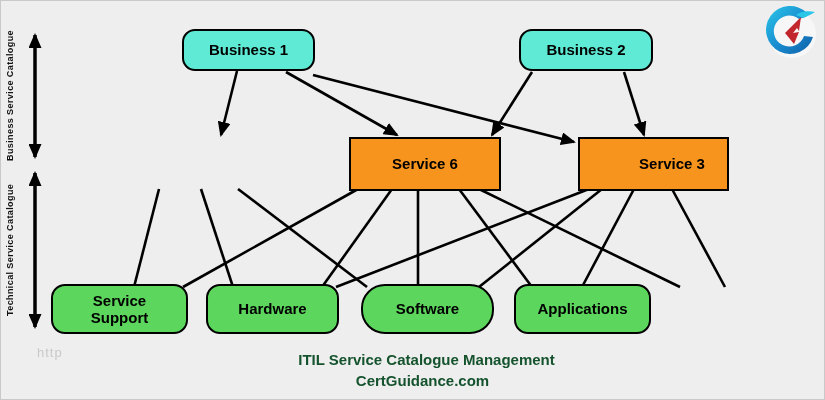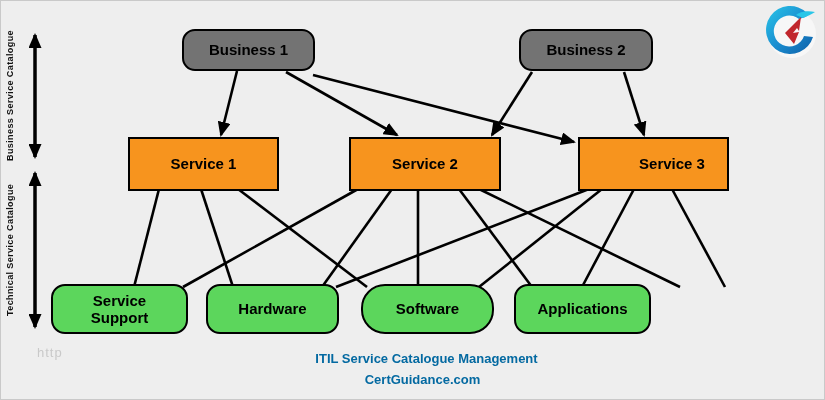"Business 1" .business { background: #737373 -> #5eead4 }
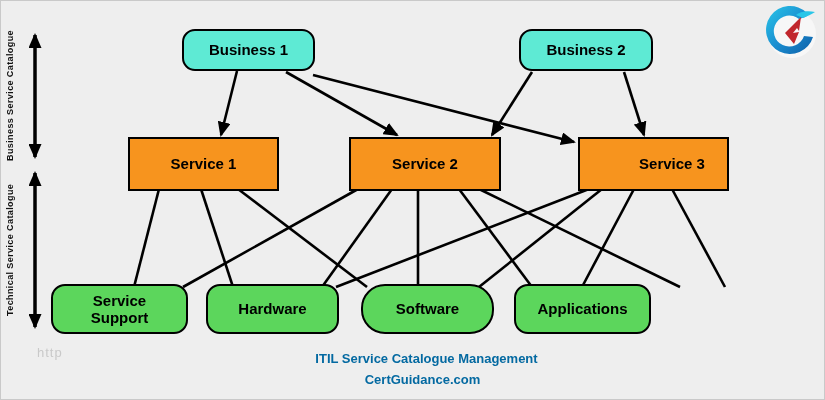"Service 1" div.node { html: <div> <span>Service 1</span> </div> -> none }
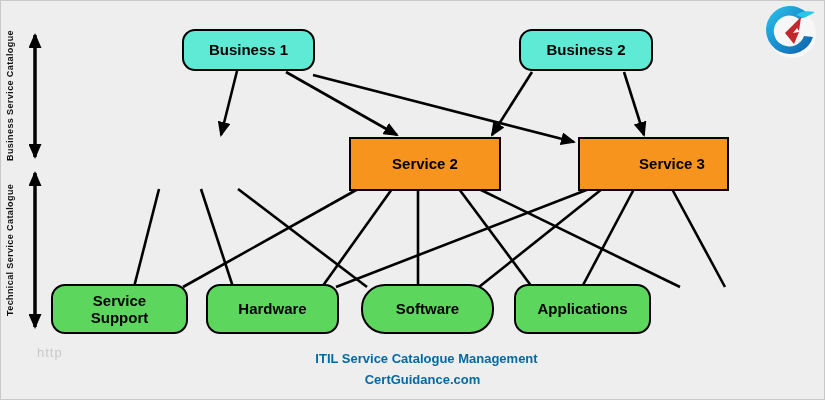"Service 2" span { text: 2 -> 6 }
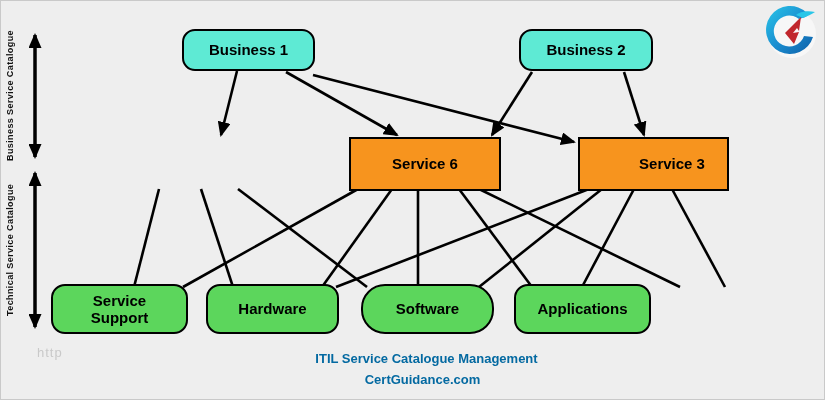"ITIL Service Catalogue Management" .caption { color: #0369a1 -> #14532d; font-size: 13px -> 15px }
